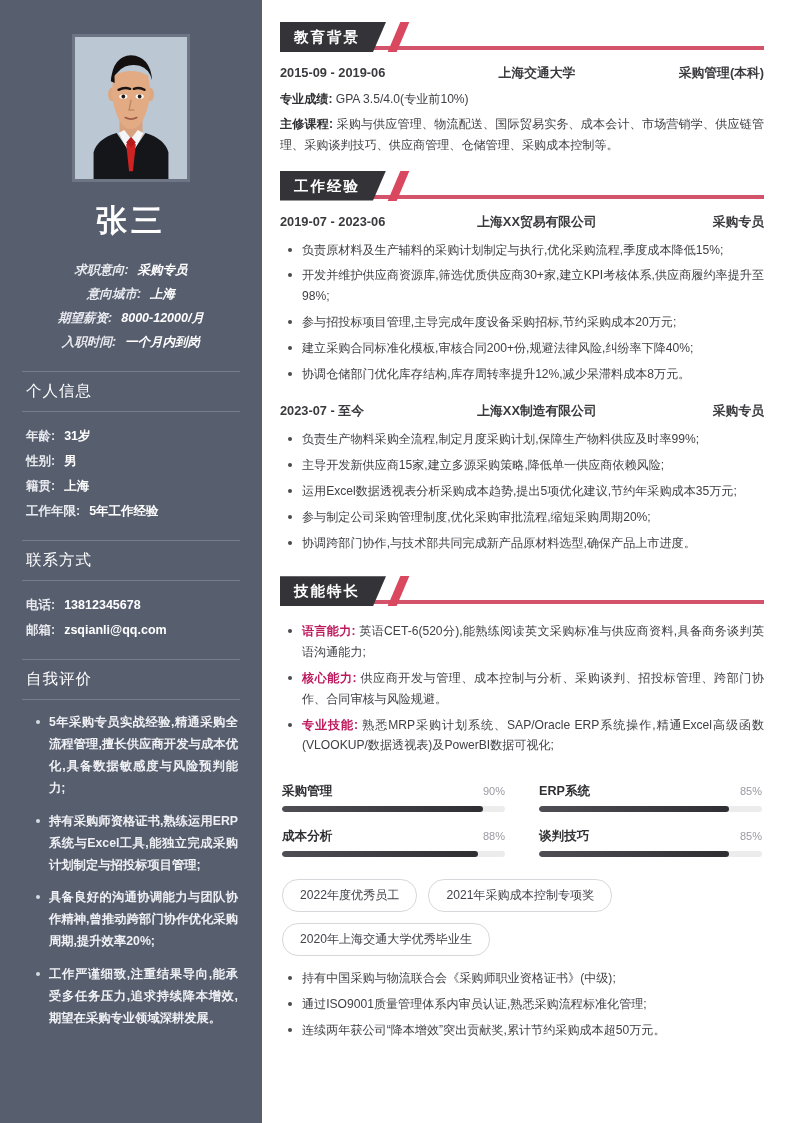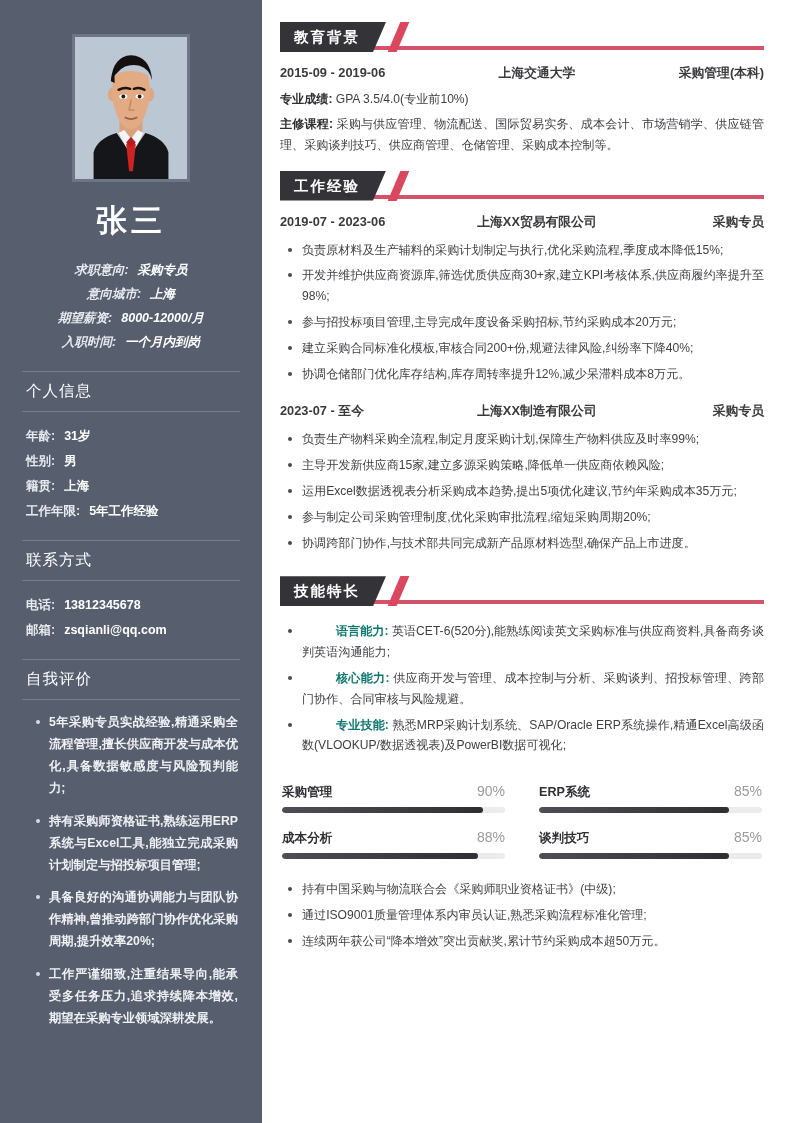"语言能力:" .bullets li b { color: #0f766e -> #be185d; margin-left: 34px -> none }
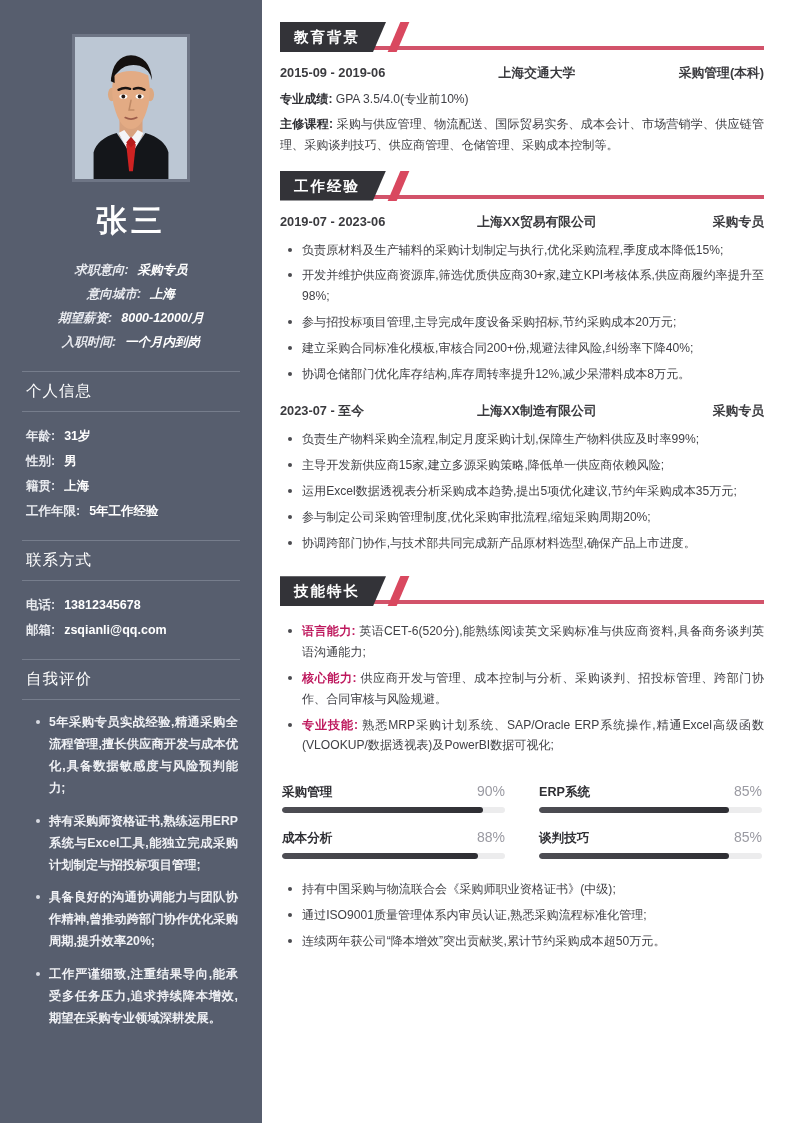"90%" .skill-pct { font-size: 14px -> 11px }
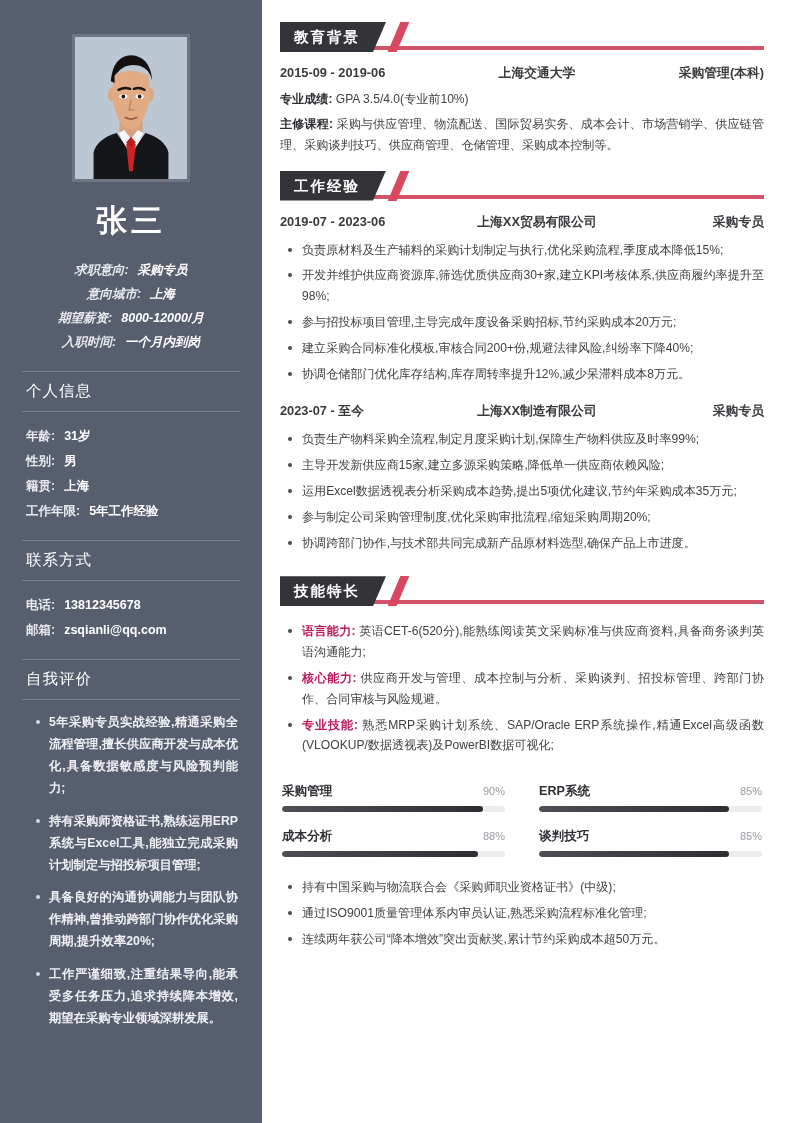"2022年度优秀员工" div.chips { html: none -> <div> <span>2022年度优秀员工</span> <span>2021年采购成本控制专项奖</span> <span>2020年上海交通大学优秀毕业生</span> </div> }
